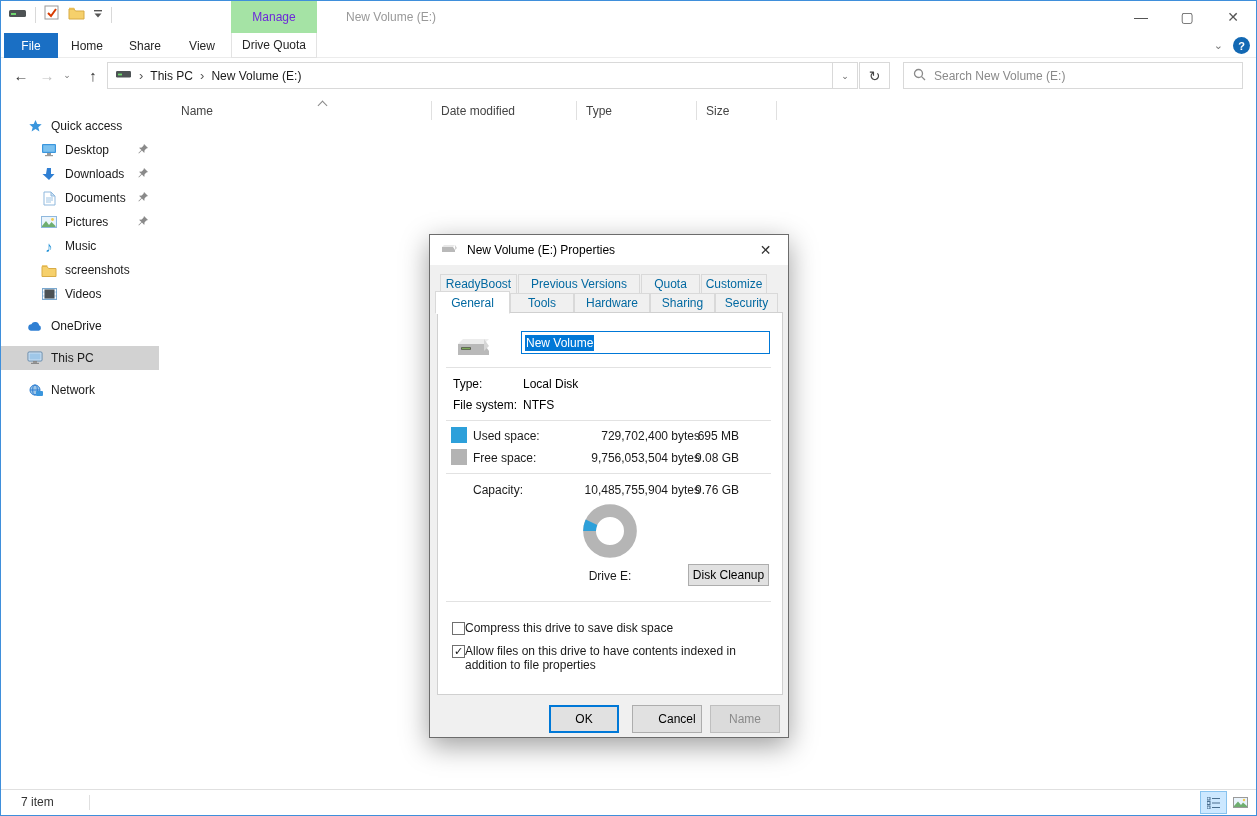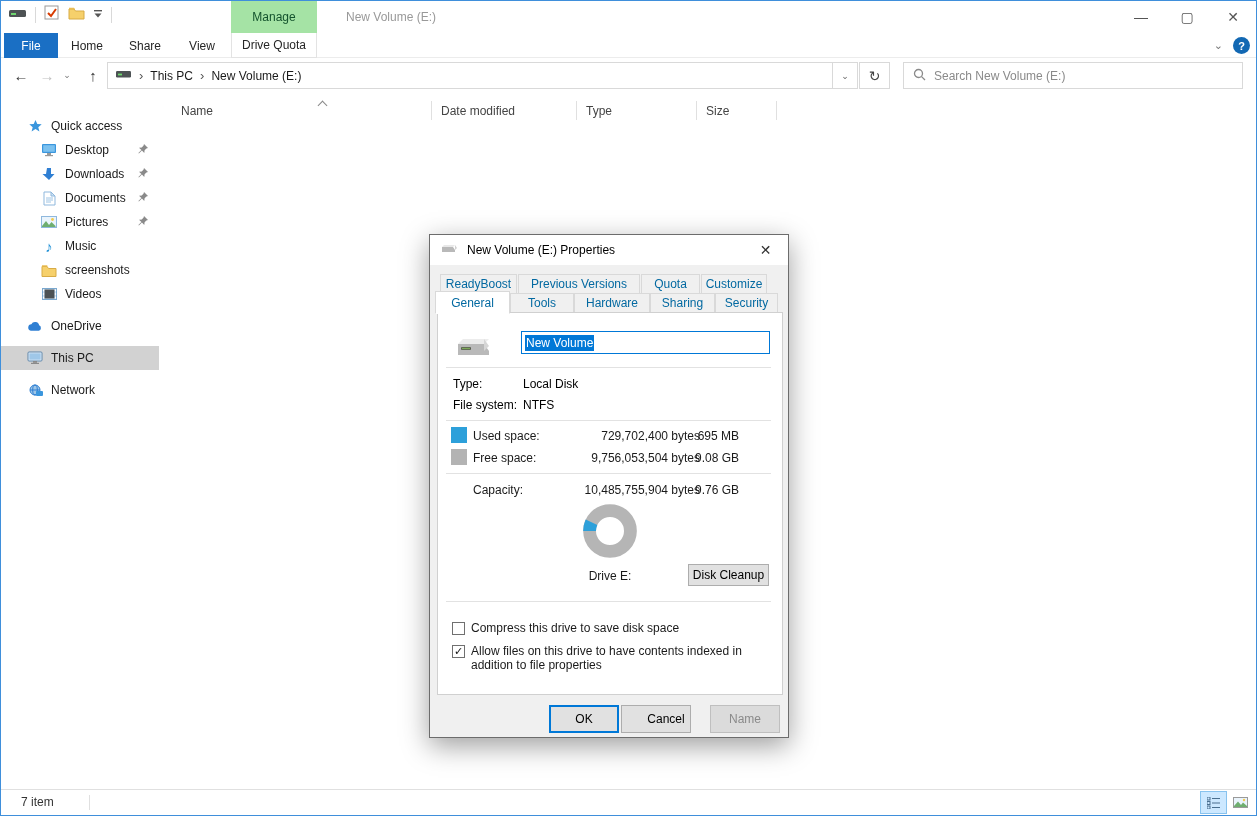"Manage" .manage-tab { color: #14532d -> #6d28d9 }
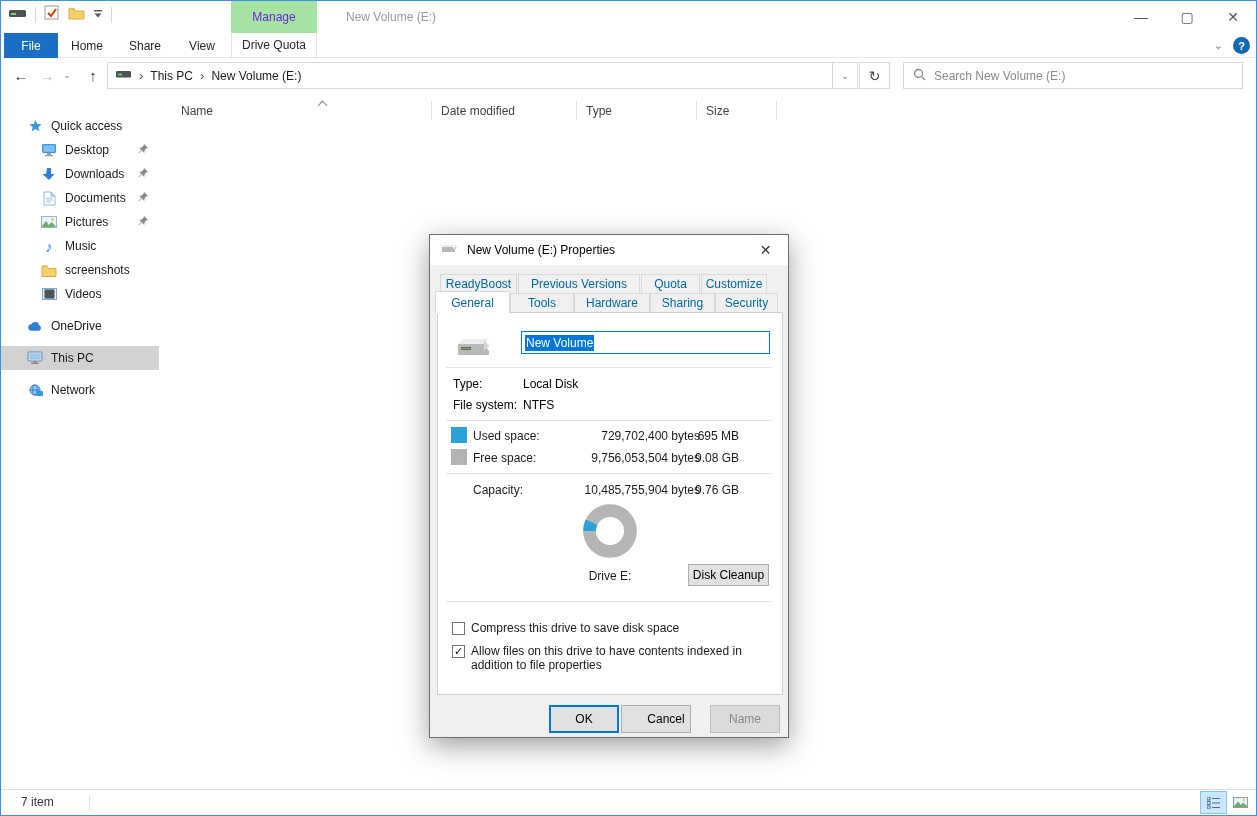"Compress this drive to save" .cb-row { gap: 6px -> none }
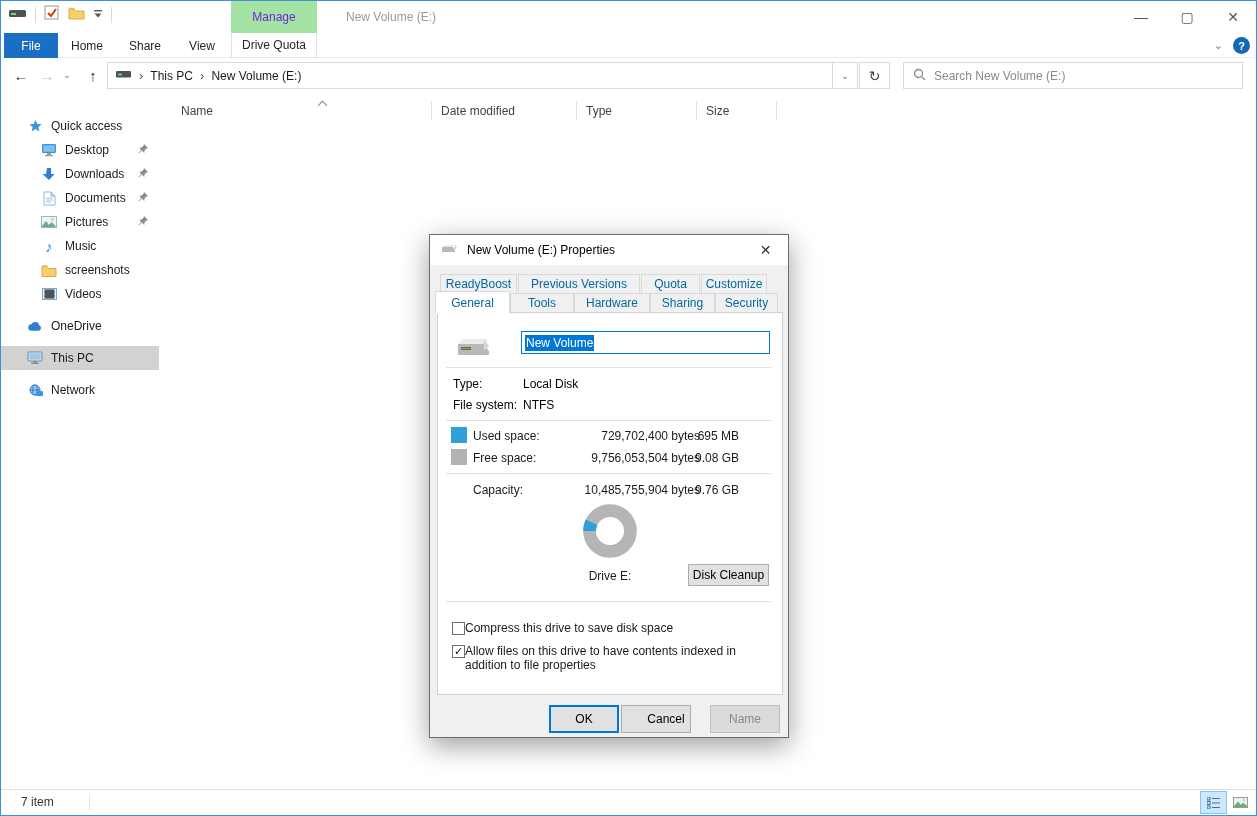"Cancel" .btn-cancel { left: 191px -> 202px }
